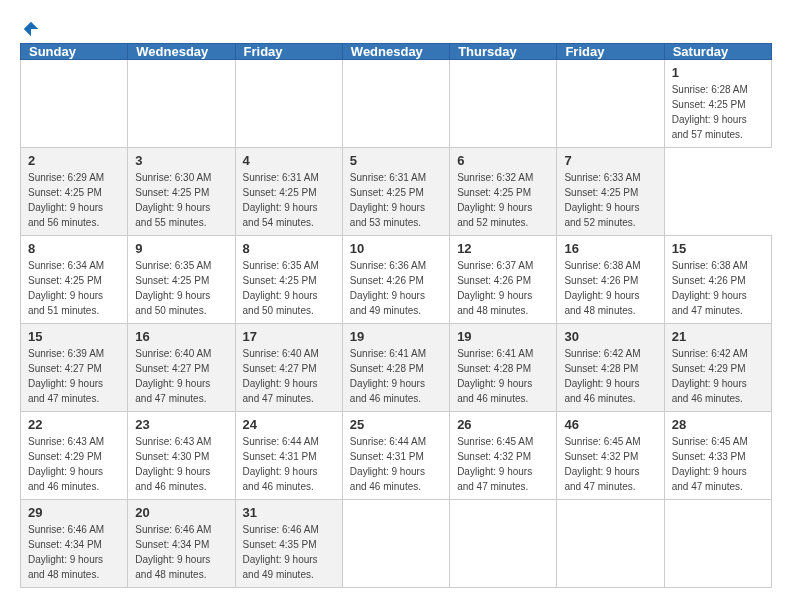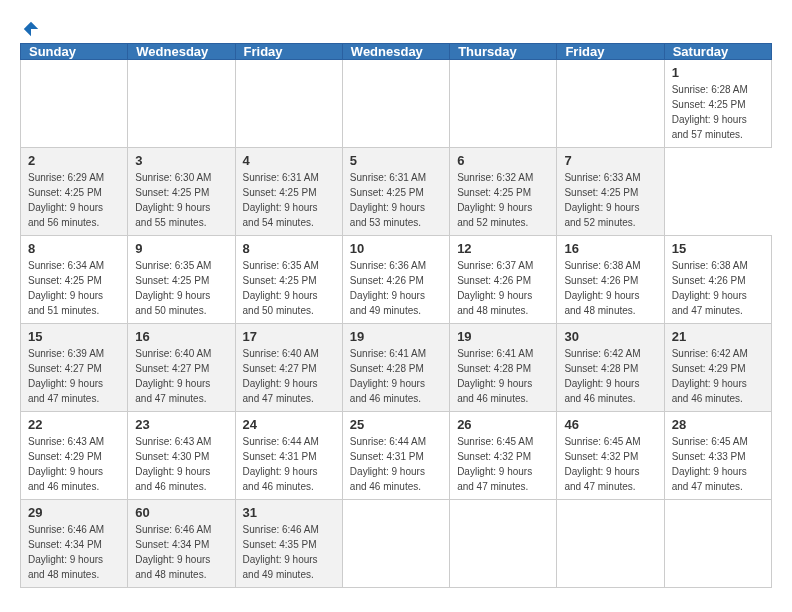"60" span.day-num { text: 60 -> 20 }
